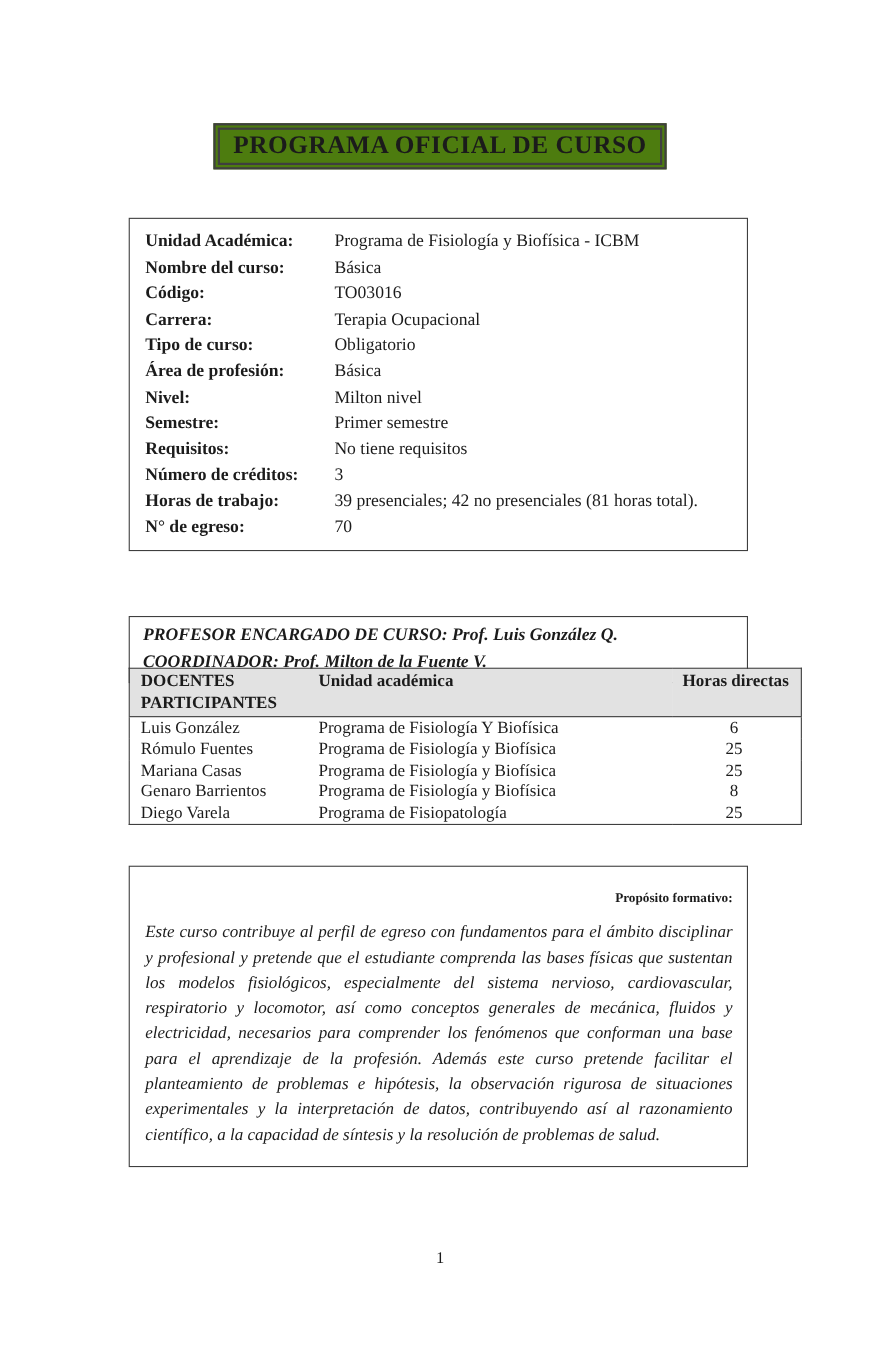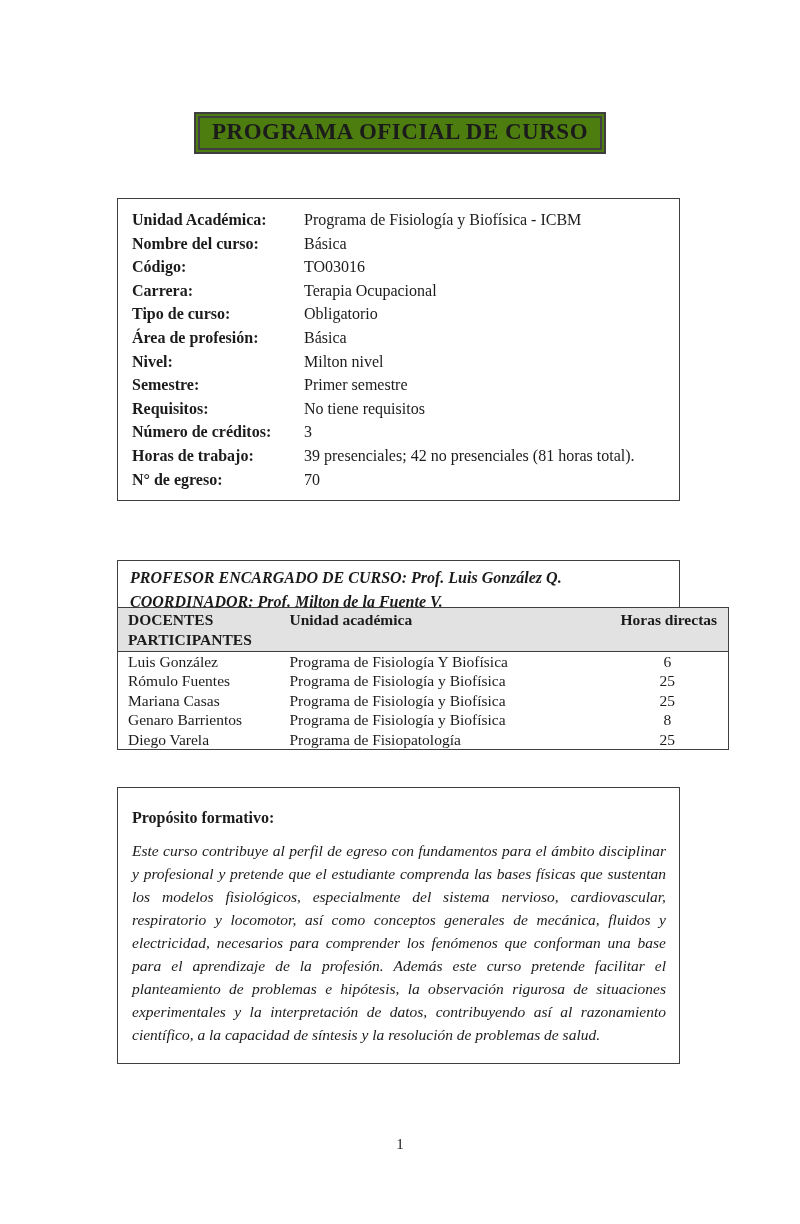"Propósito formativo:" .proposito-heading { font-size: 16px -> 12px; text-align: none -> right }
